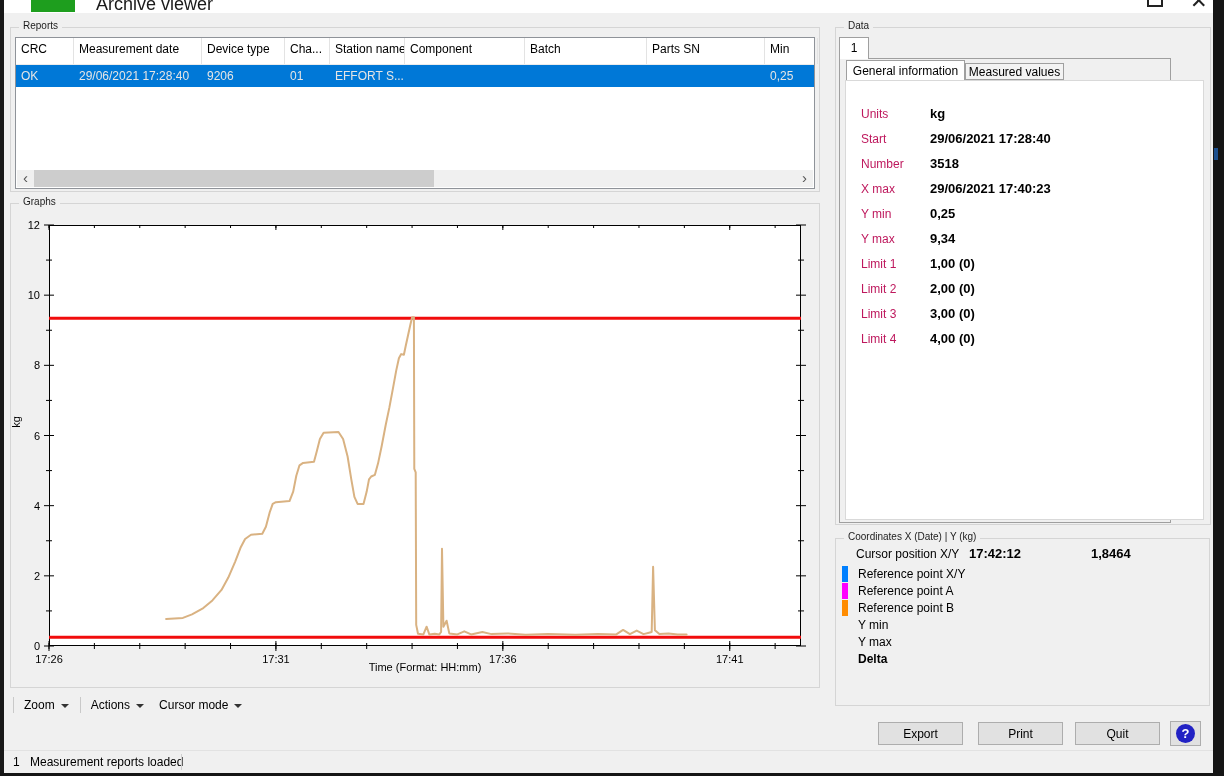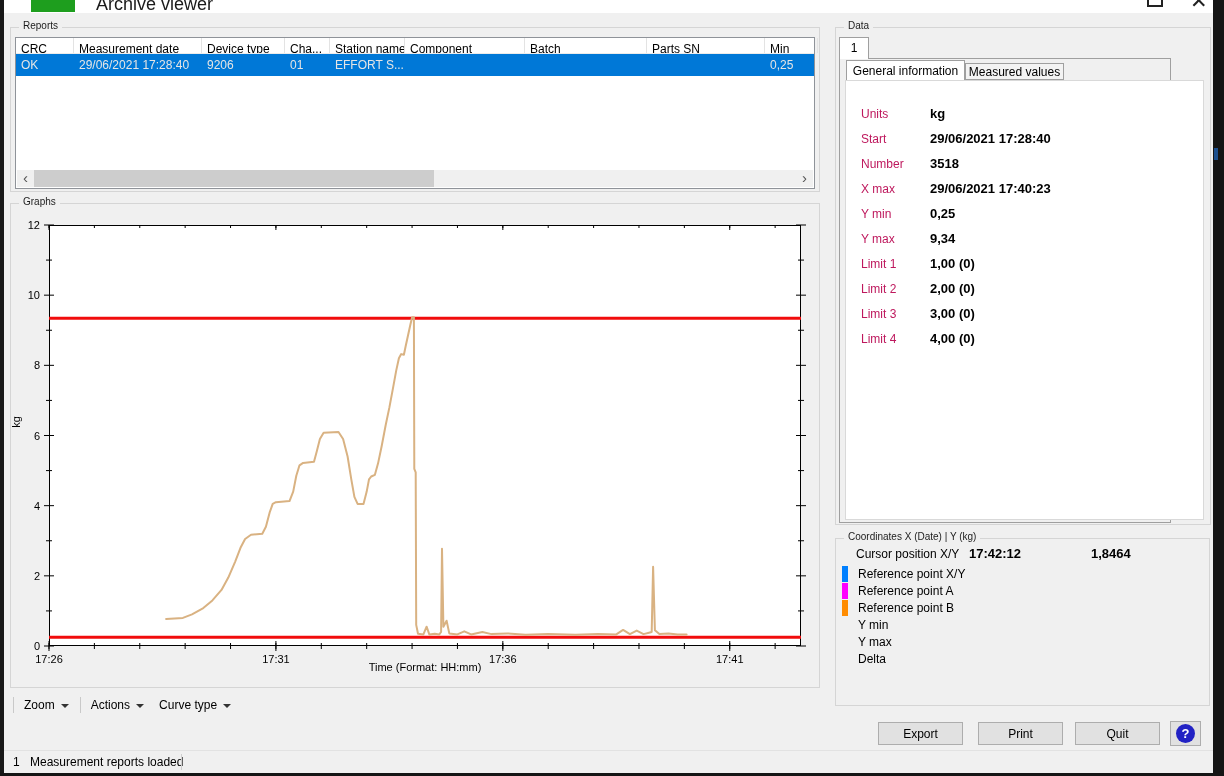"CRC" .tbl-header { height: 16px -> 27px }
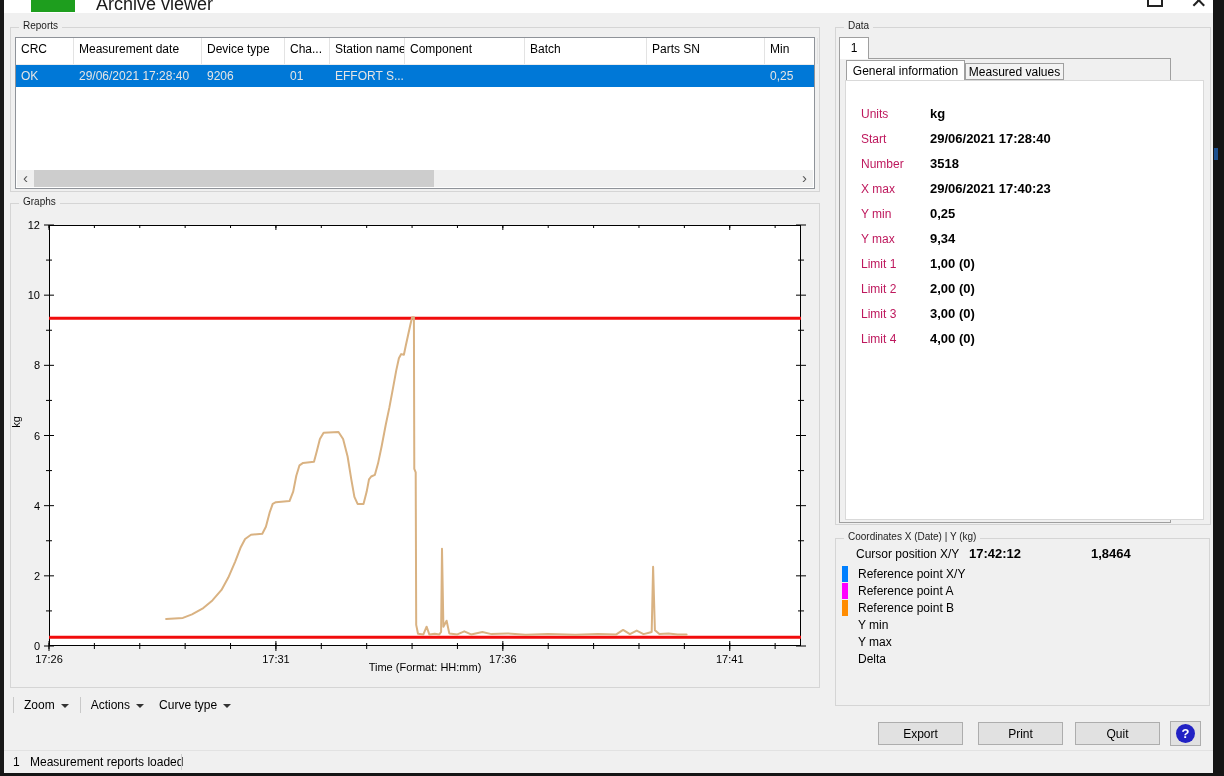"Delta" div.coord-row { font-weight: none -> bold }
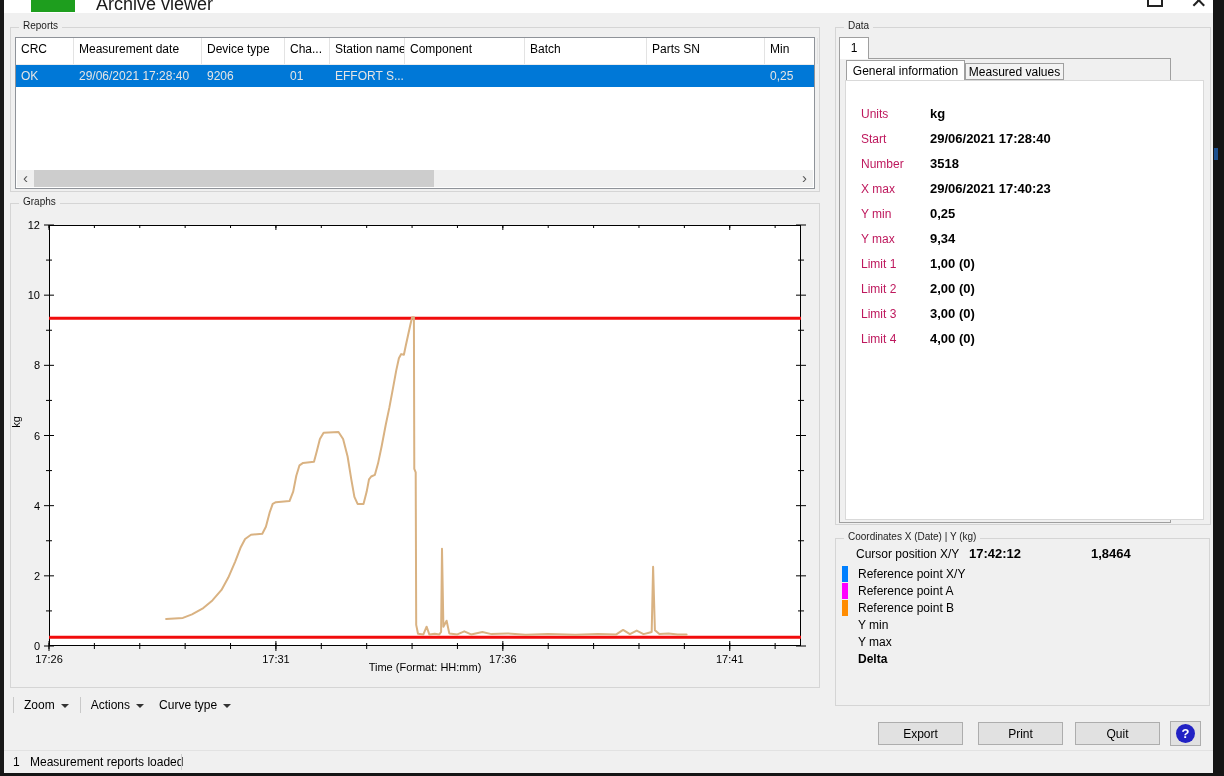"Curve type" span { text: Curve type -> Cursor mode }
